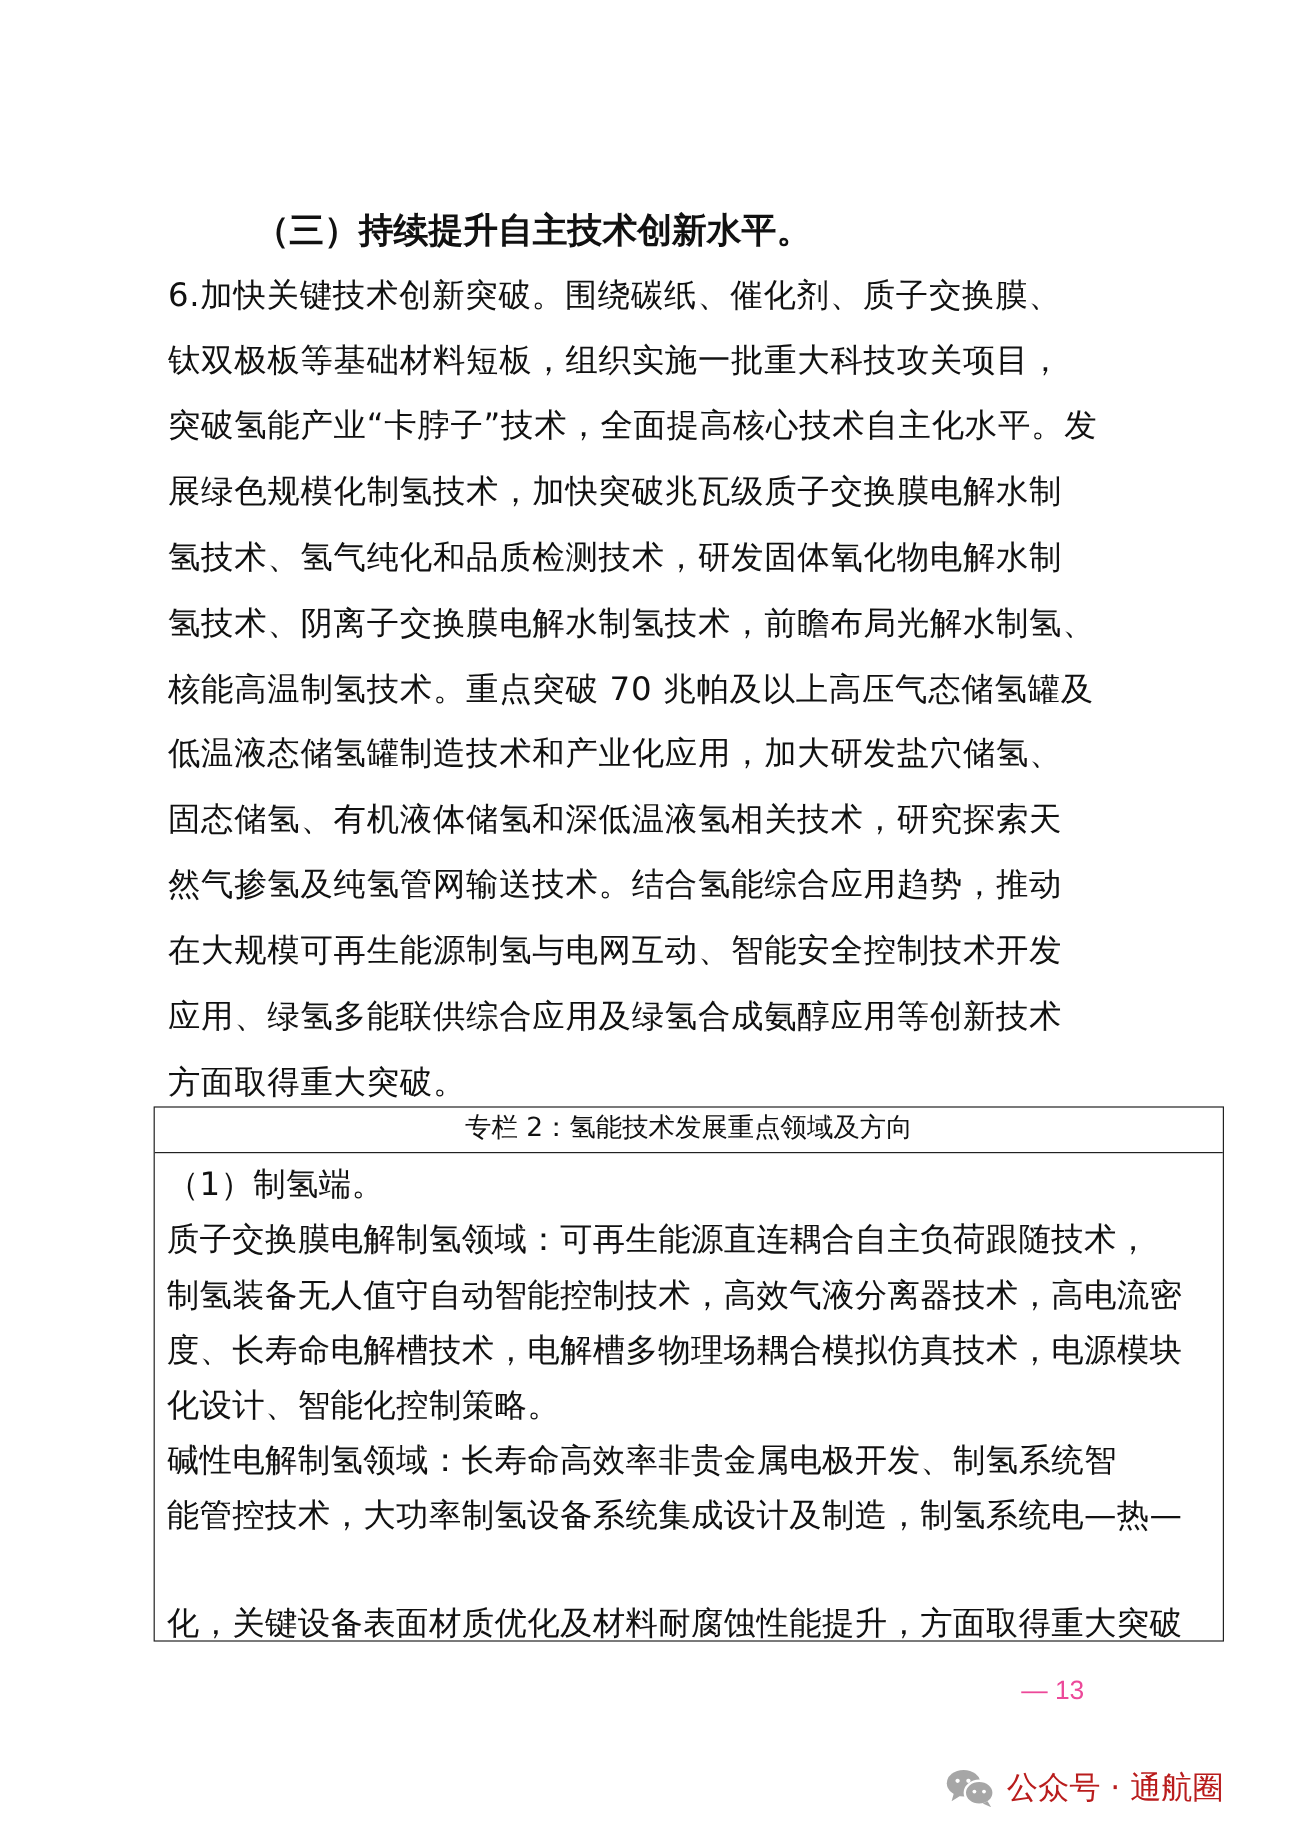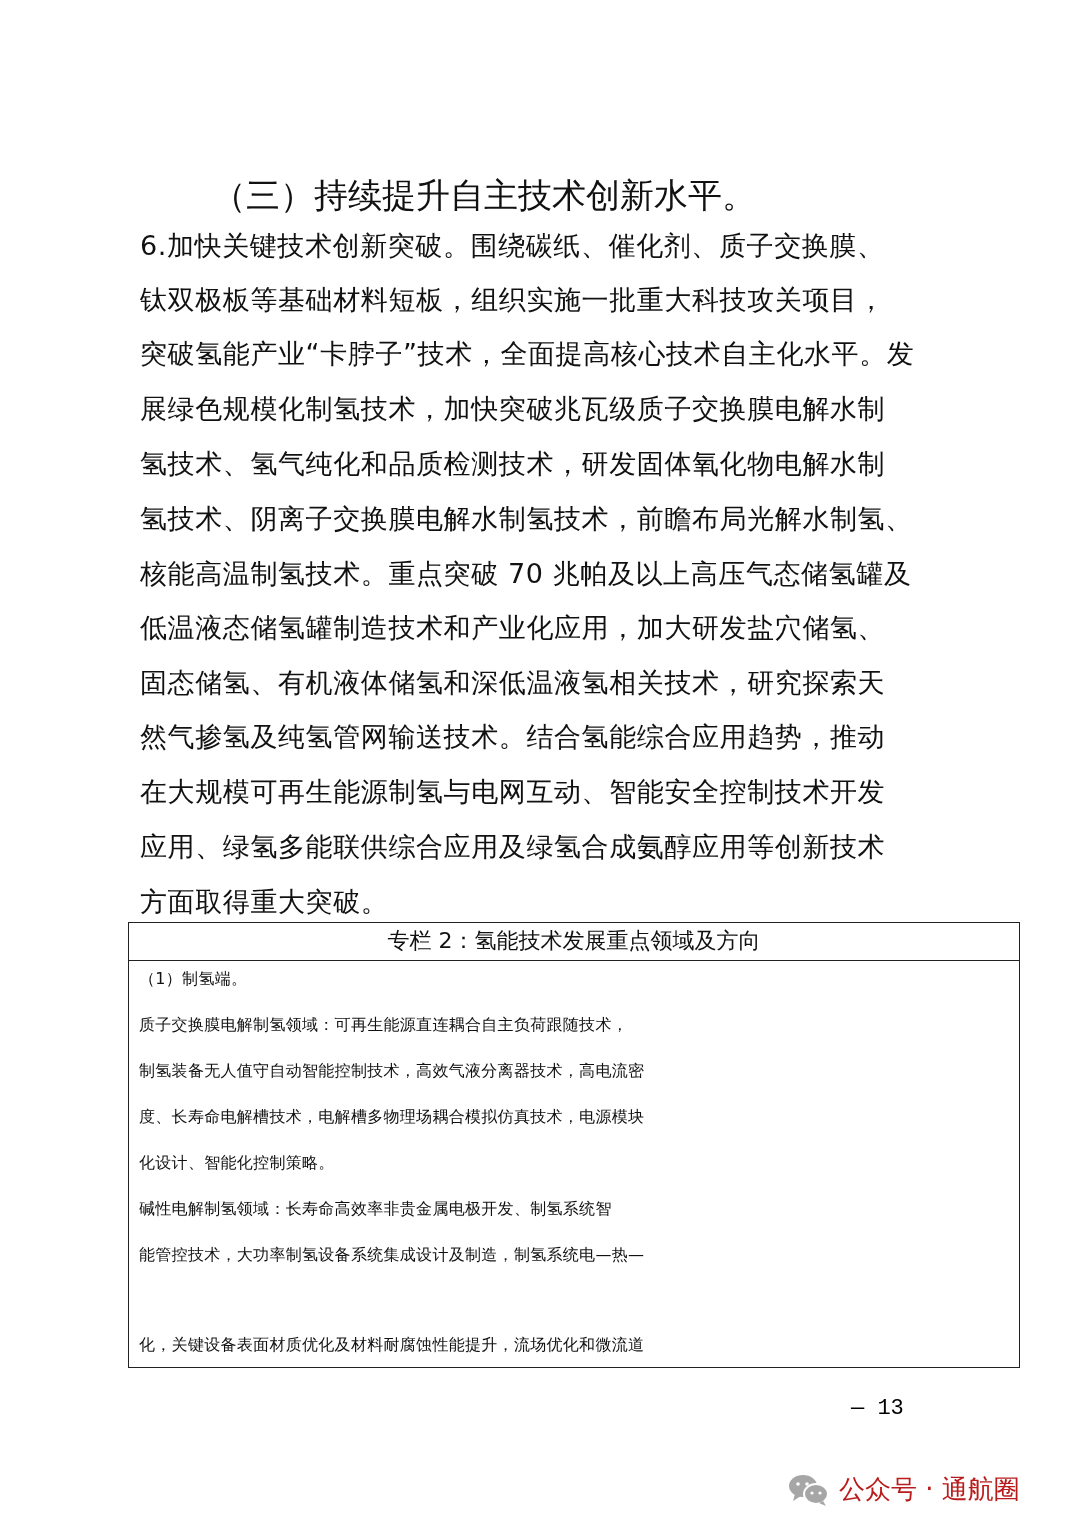"（三）持续提升自主技术创新水平。" .heading { font-size: 34px -> 29px; font-weight: none -> bold }
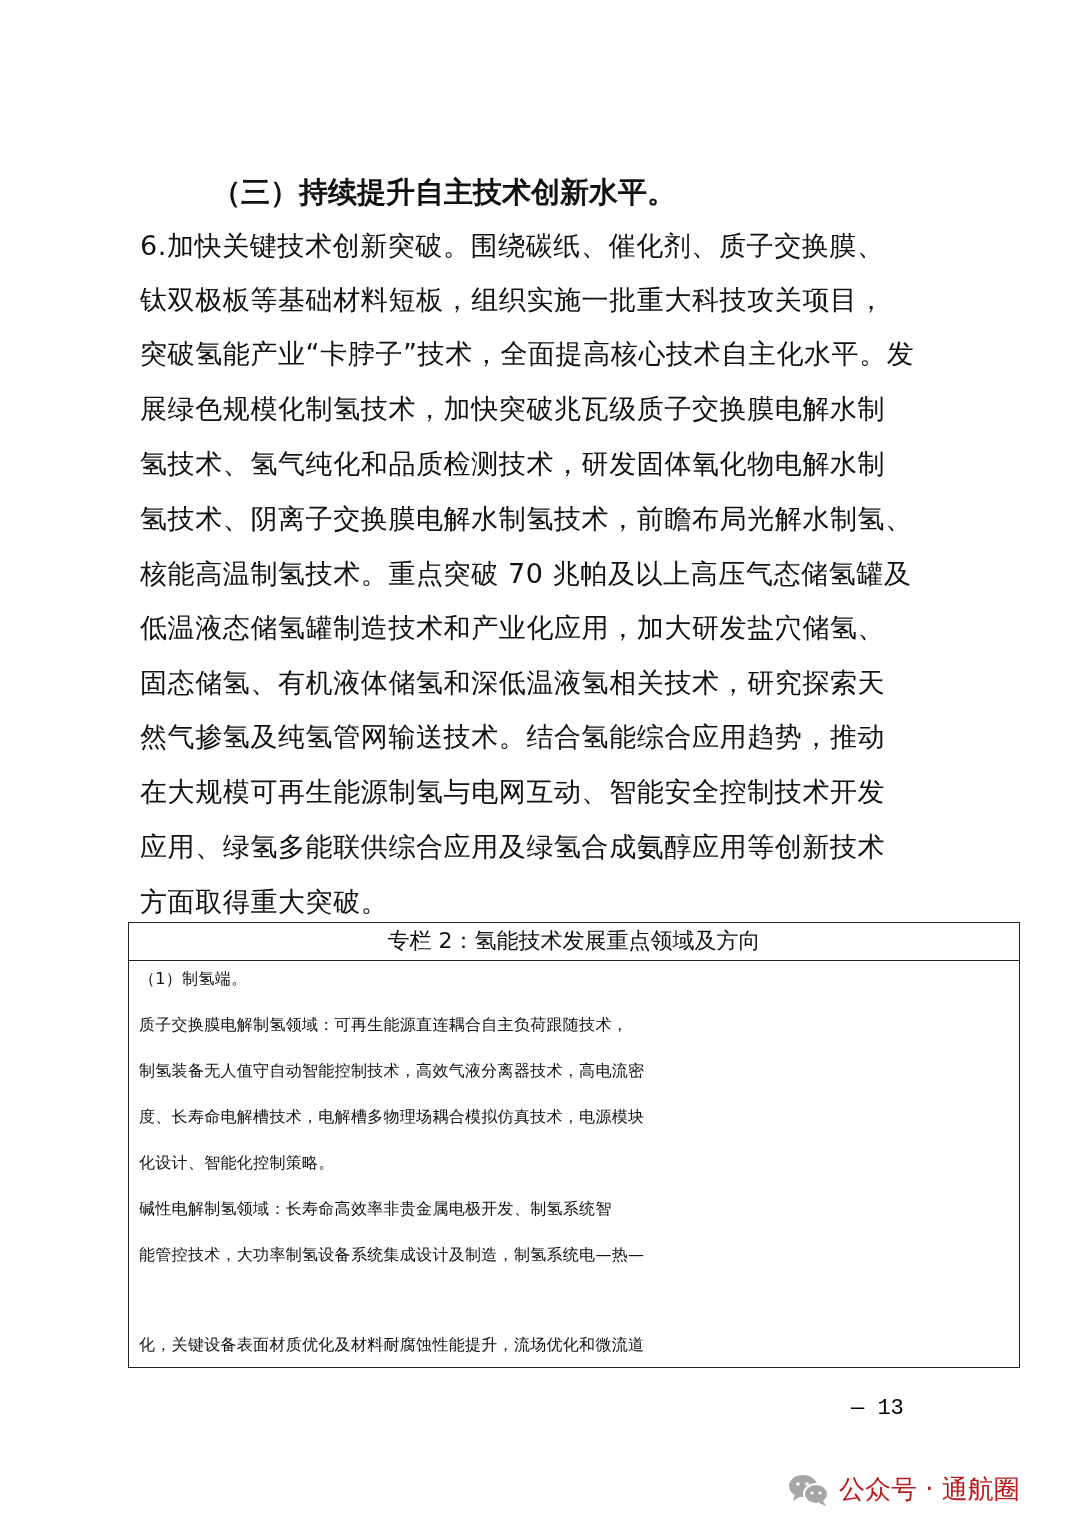"（1）制氢端。" .box-line { font-size: 16px -> 27px }
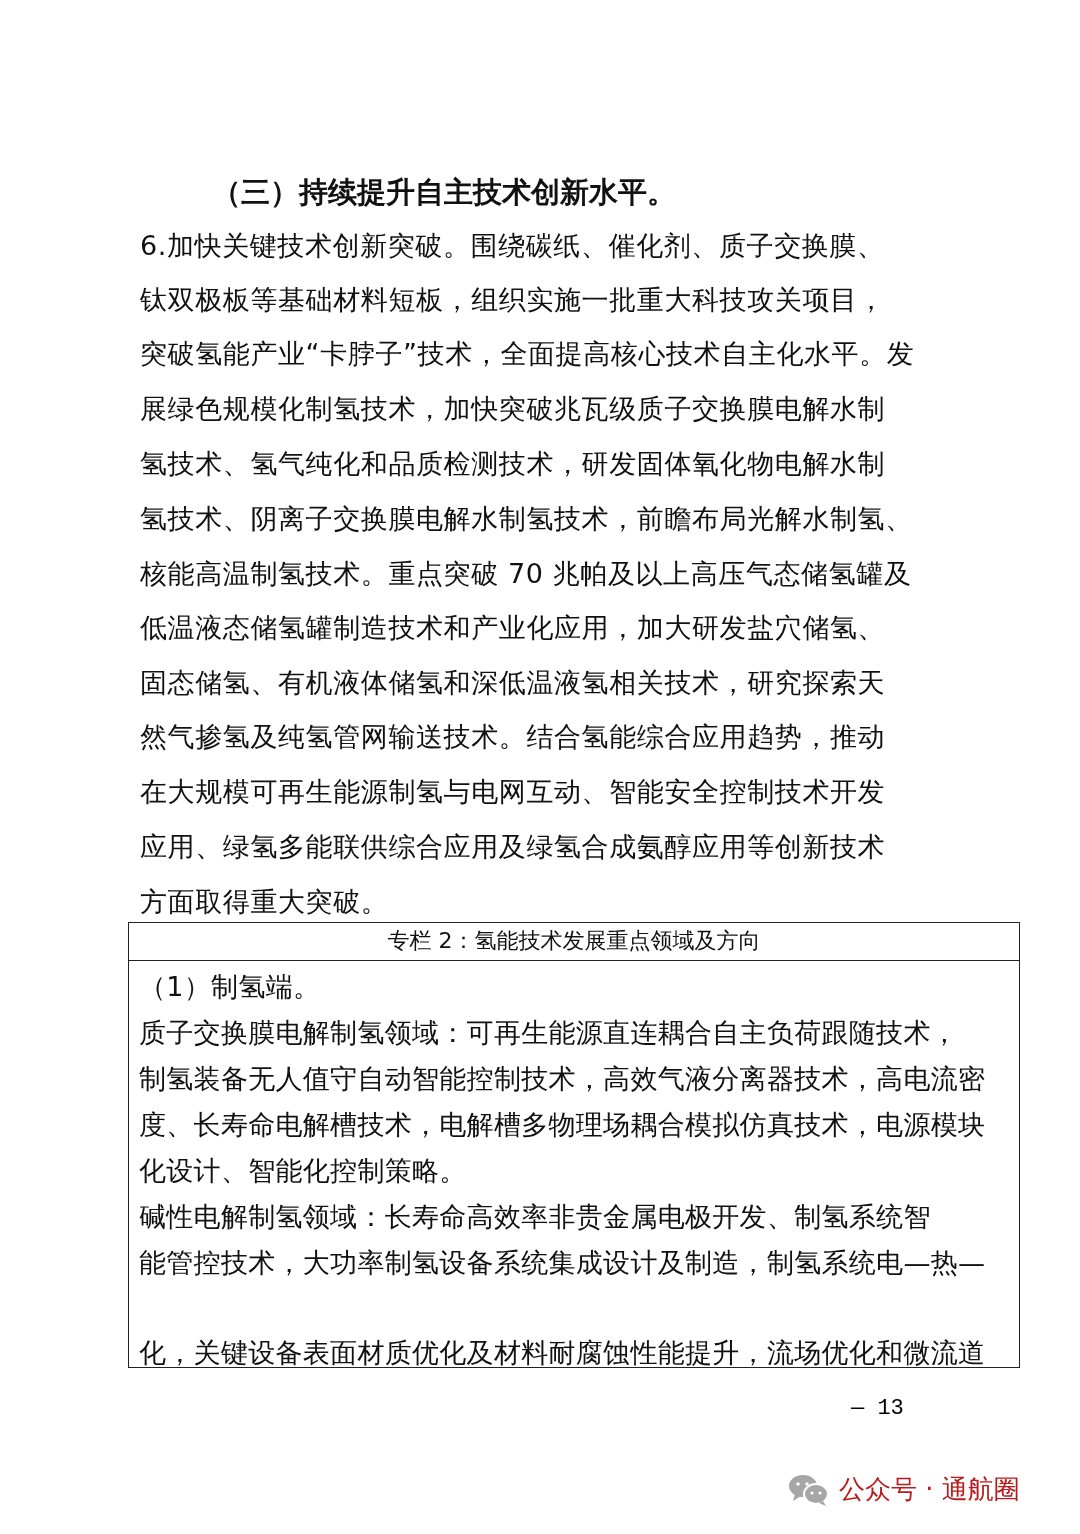"化，关键设备表面材质优化及材料耐腐蚀性能提升，流场优化和微流道" div.box-line { text: 流场优化和微流道 -> 方面取得重大突破 }
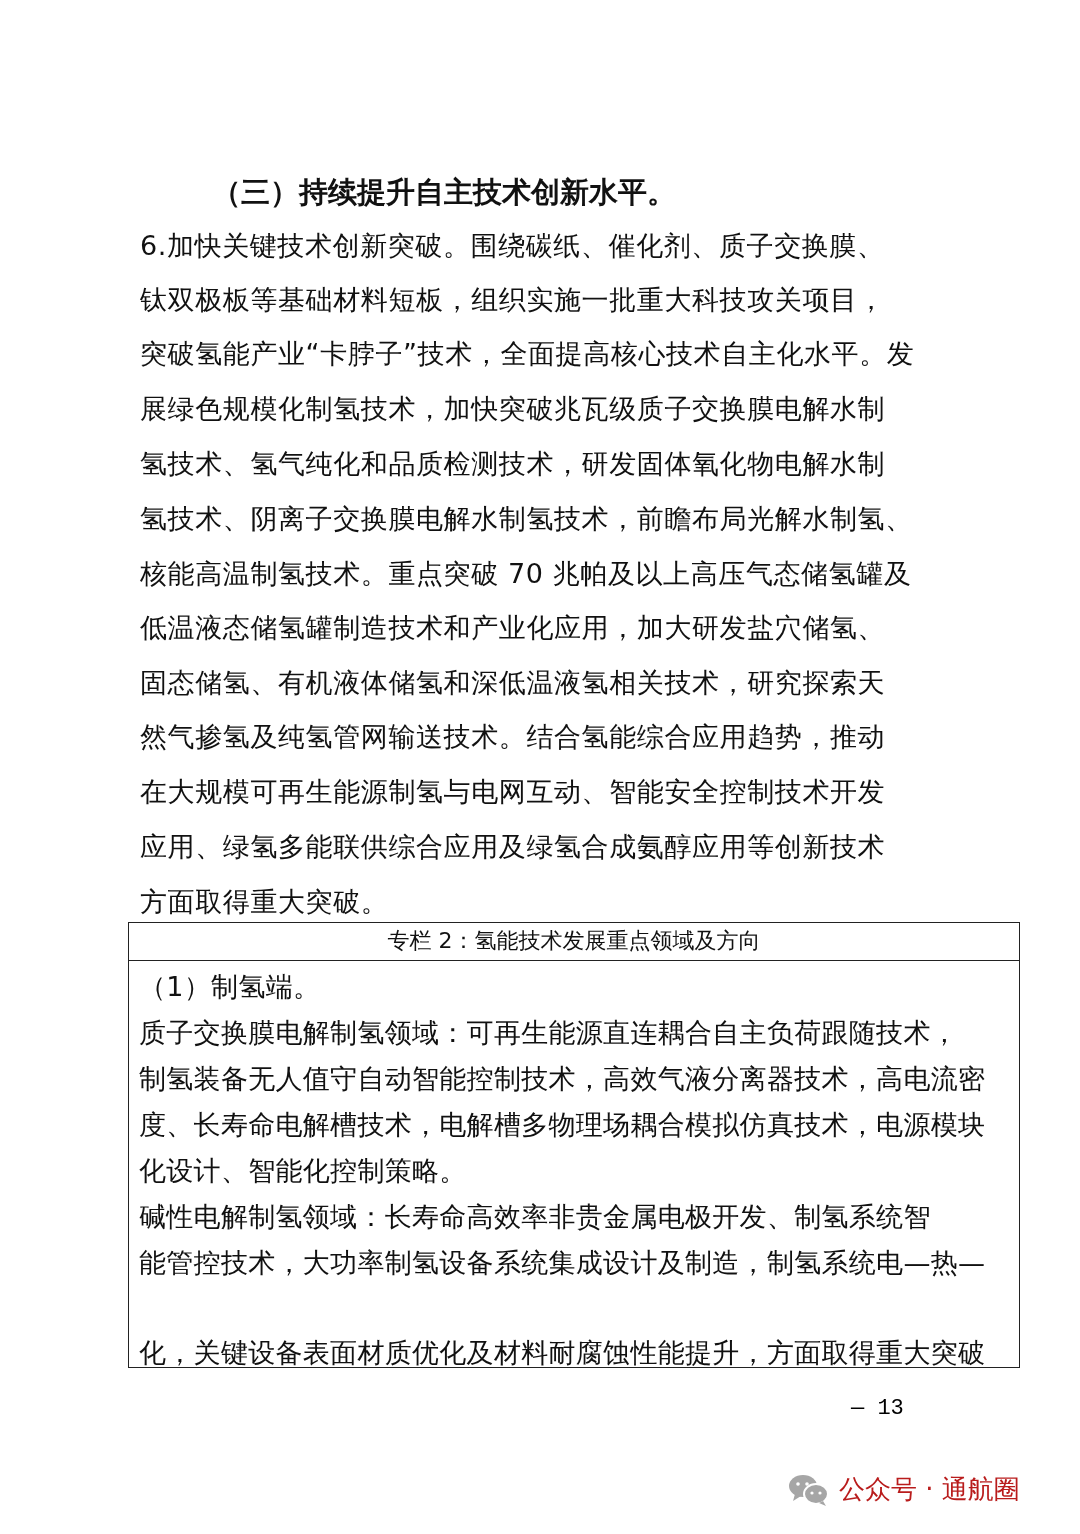"— 13" .page-number { color: #000000 -> #ec4899; font-family: Liberation Mono, monospace -> Liberation Sans, sans-serif }
